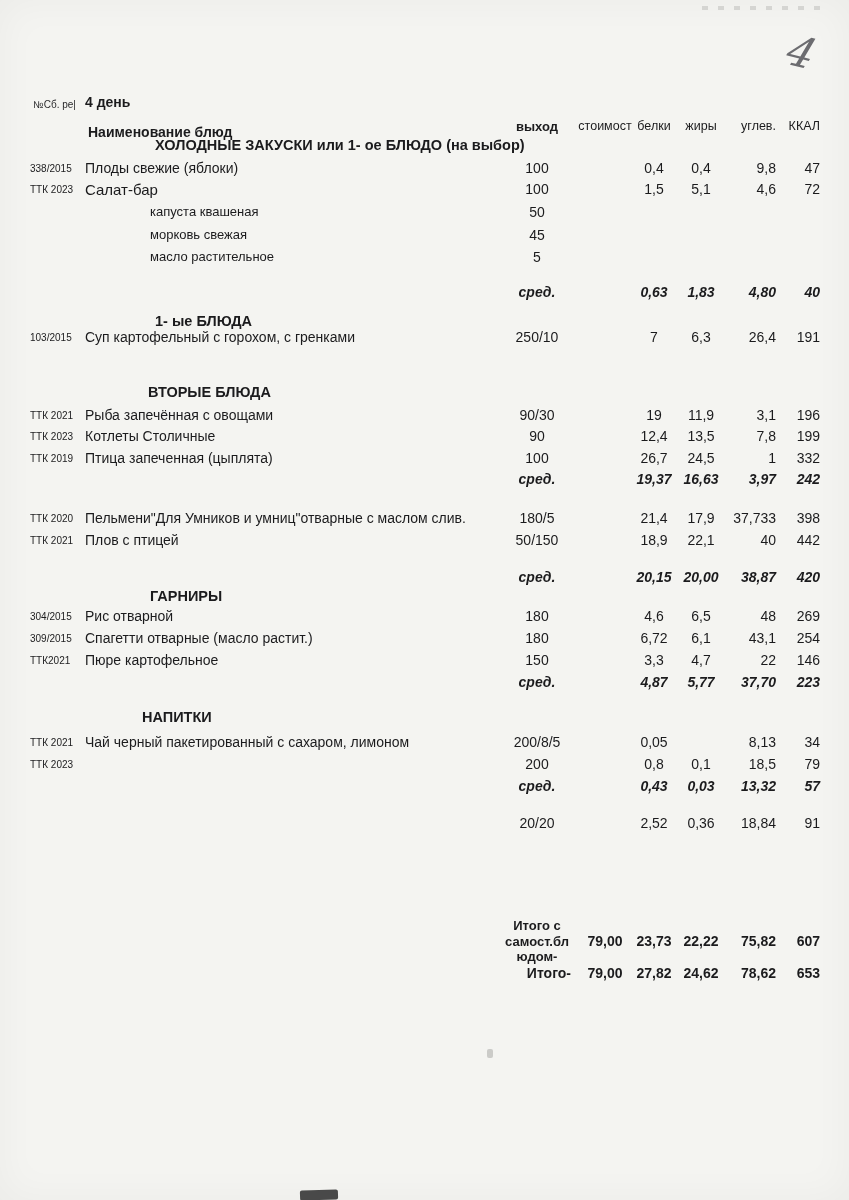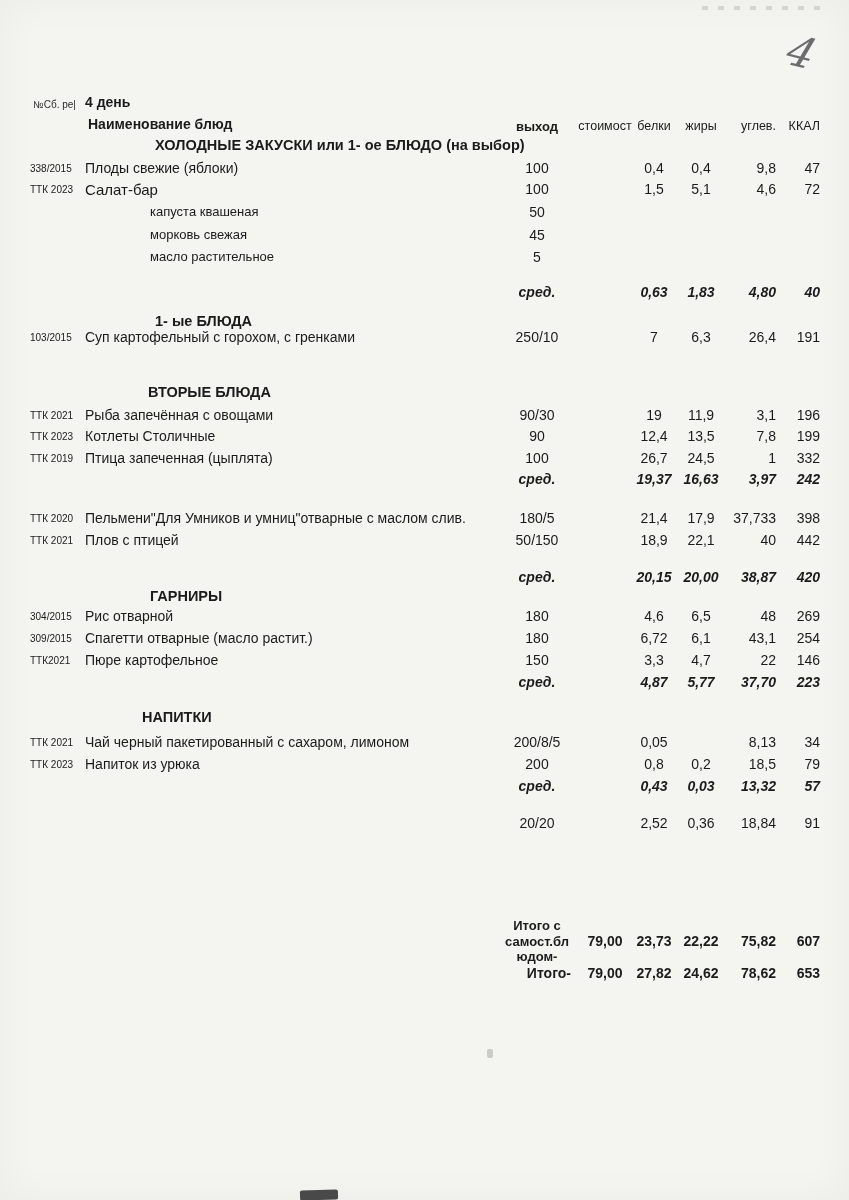"Наименование блюд" .hdr .name-h { top: 0 -> 8px }
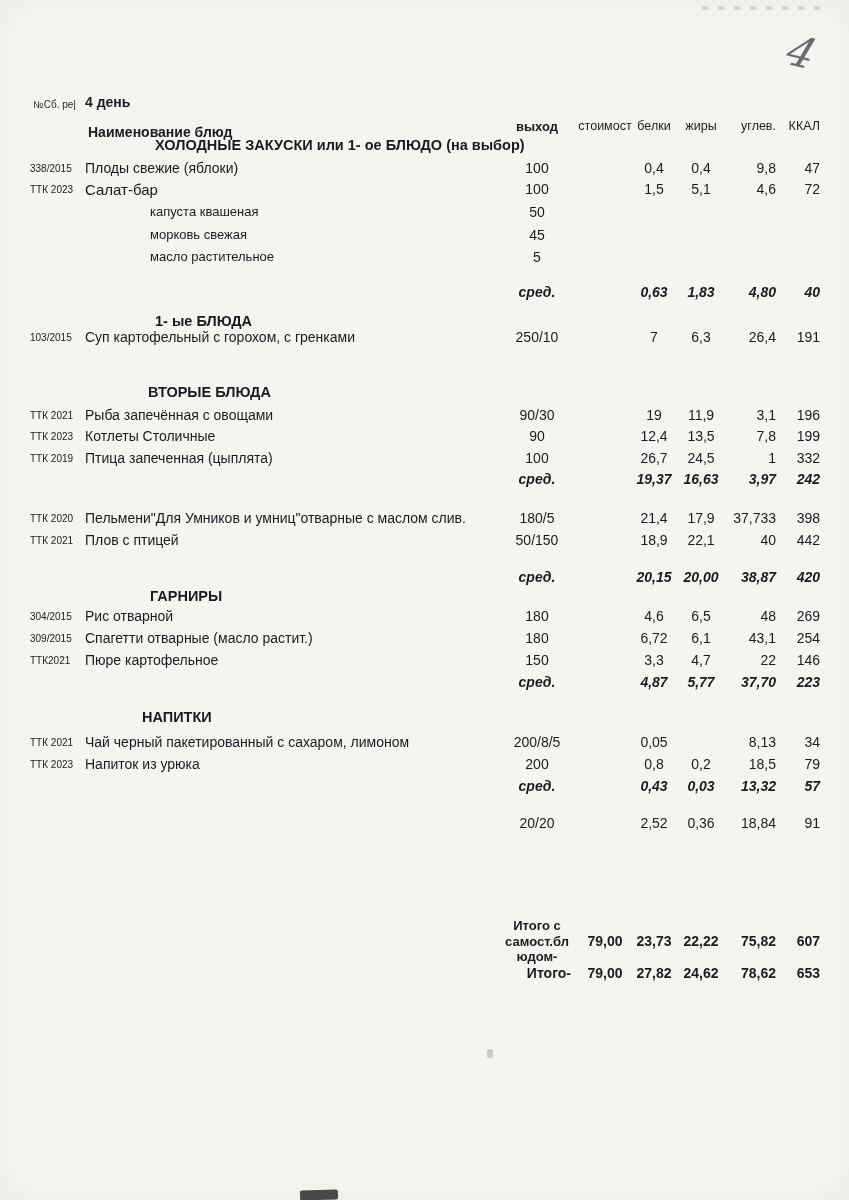"Напиток из урюка" span.c-name { html: <span>Напиток из урюка</span> -> none }
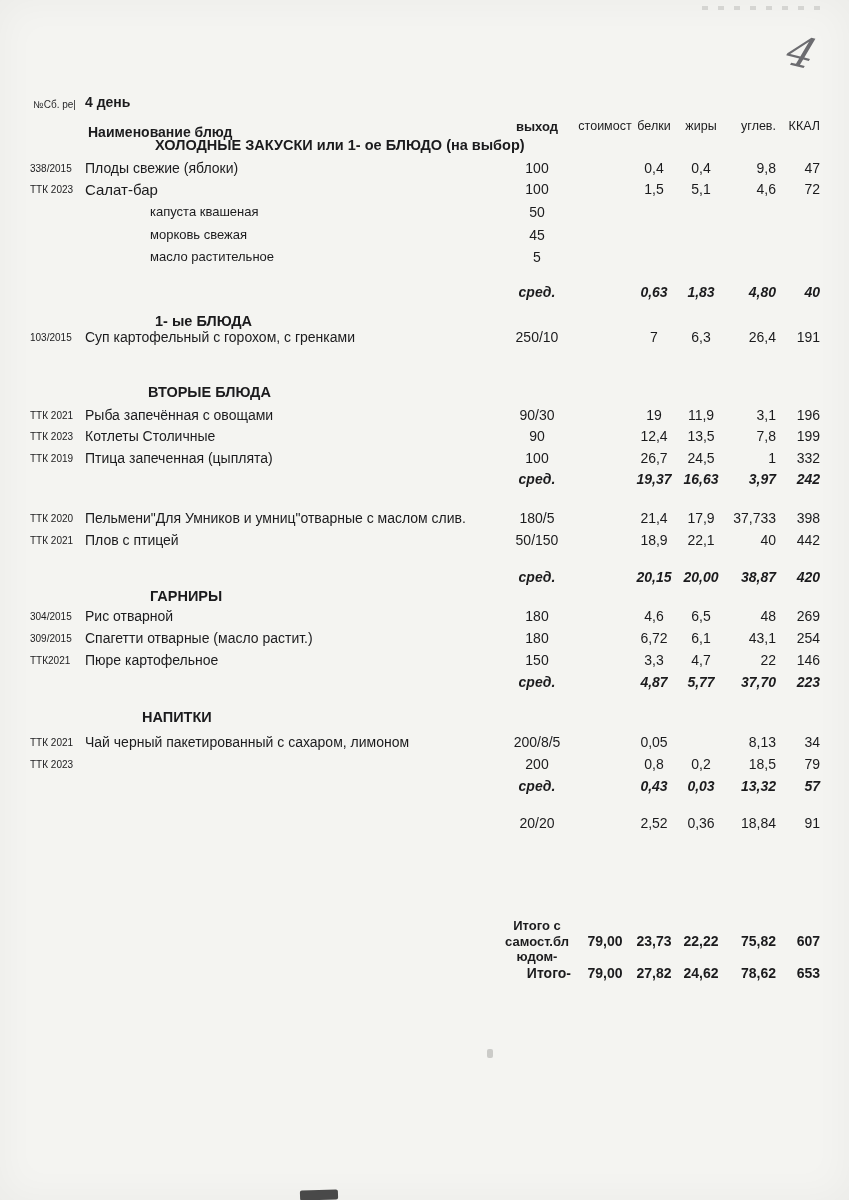"0,2" span.c-zhiry { text: 0,2 -> 0,1 }
